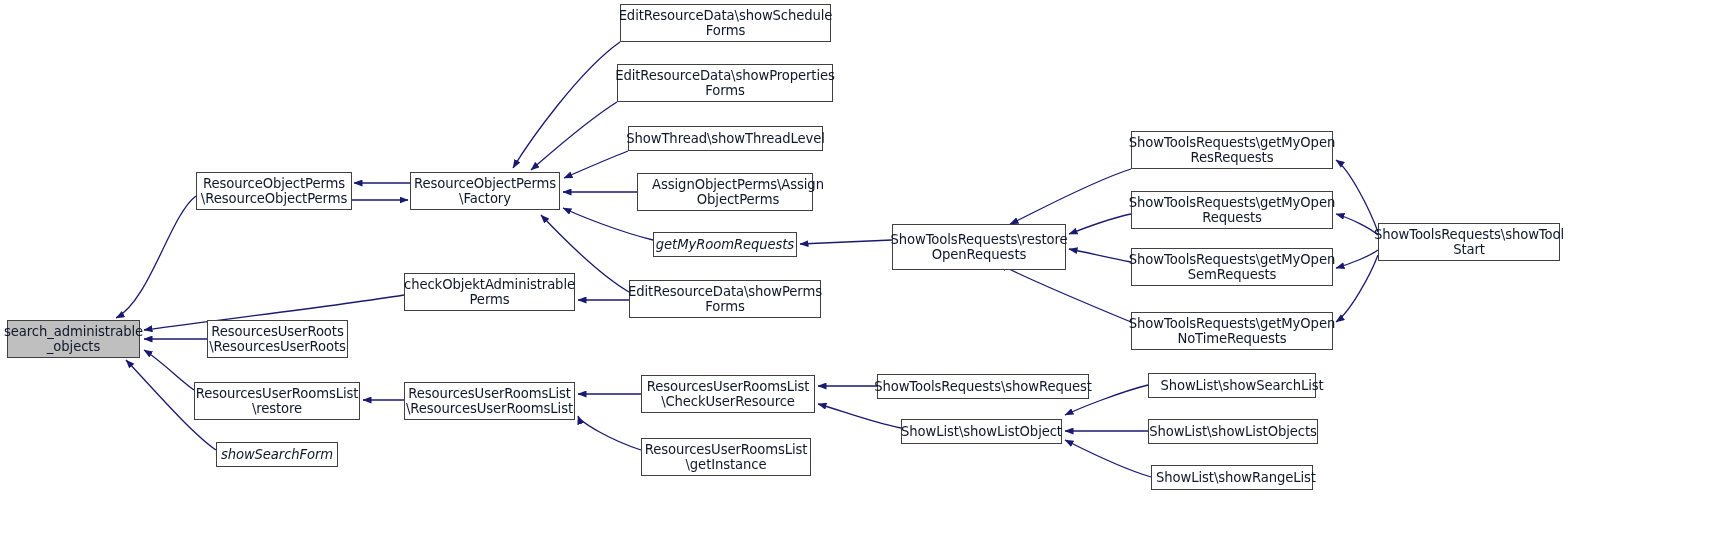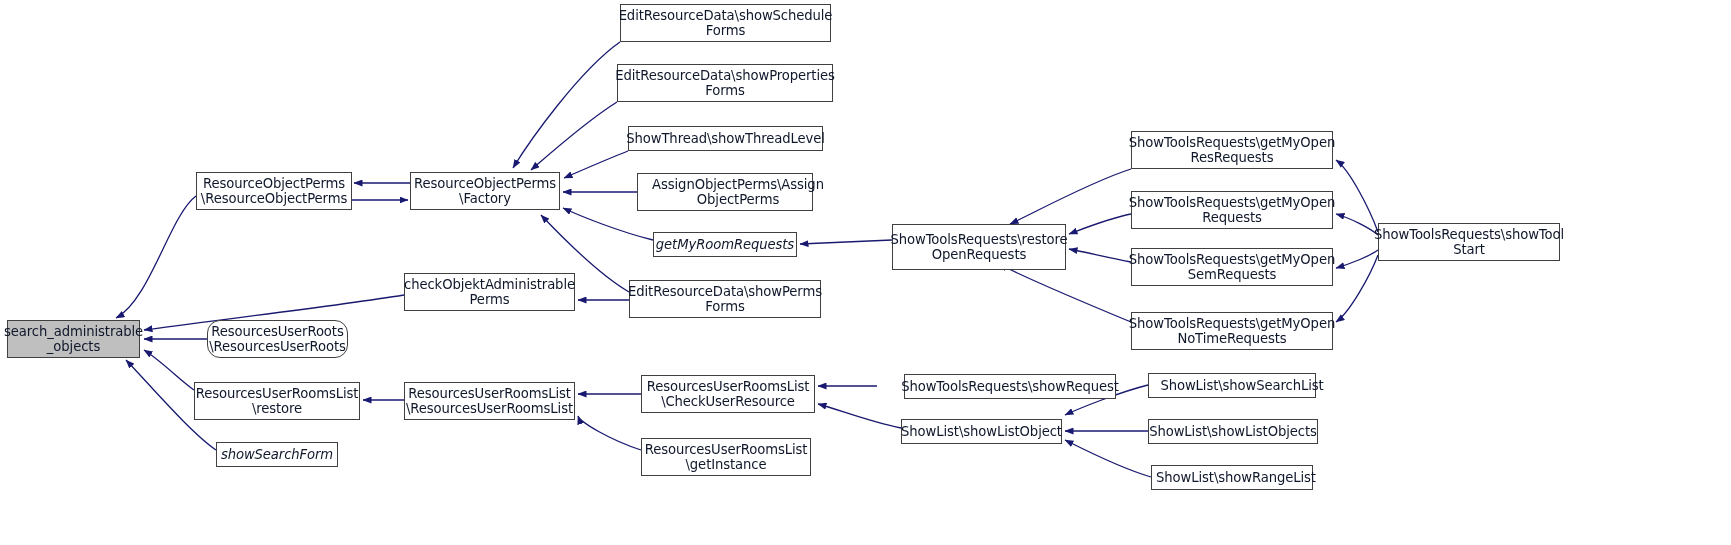"ResourcesUserRoots" div.node { border-radius: 13px -> none }
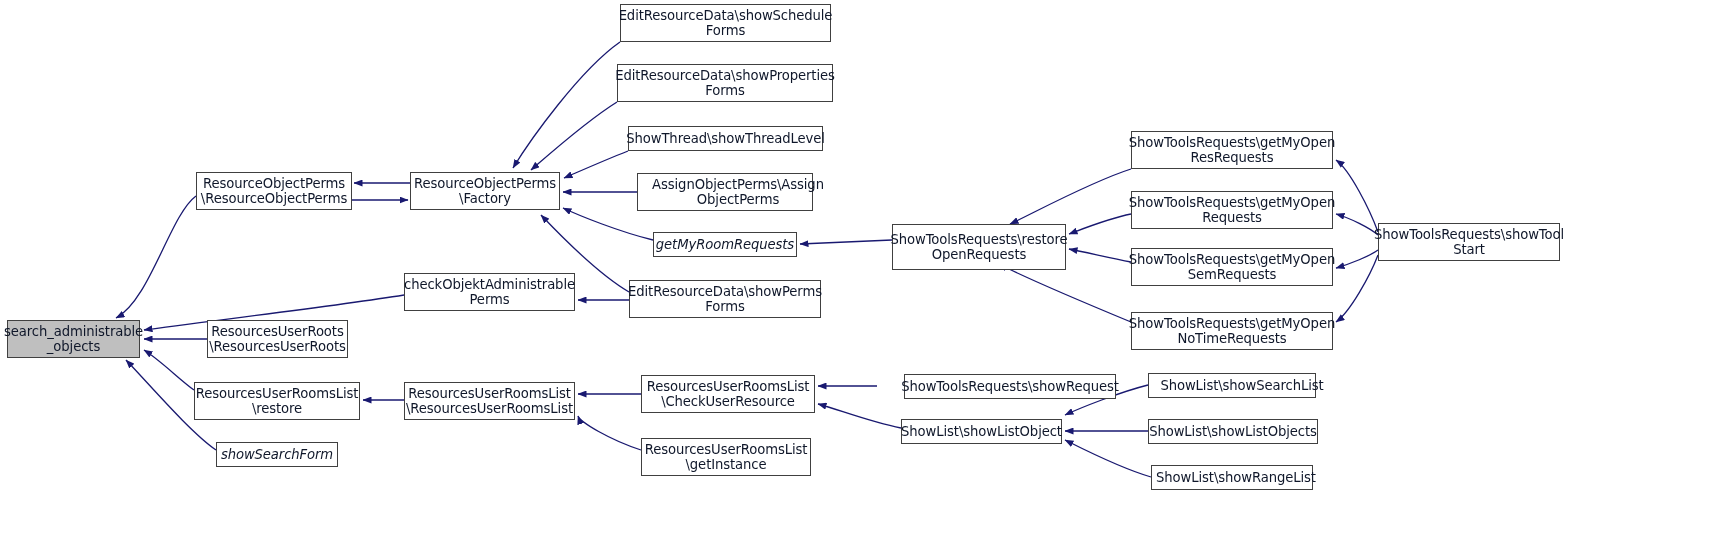"ShowToolsRequests\showRequest" div.node { margin-left: 27px -> none }
